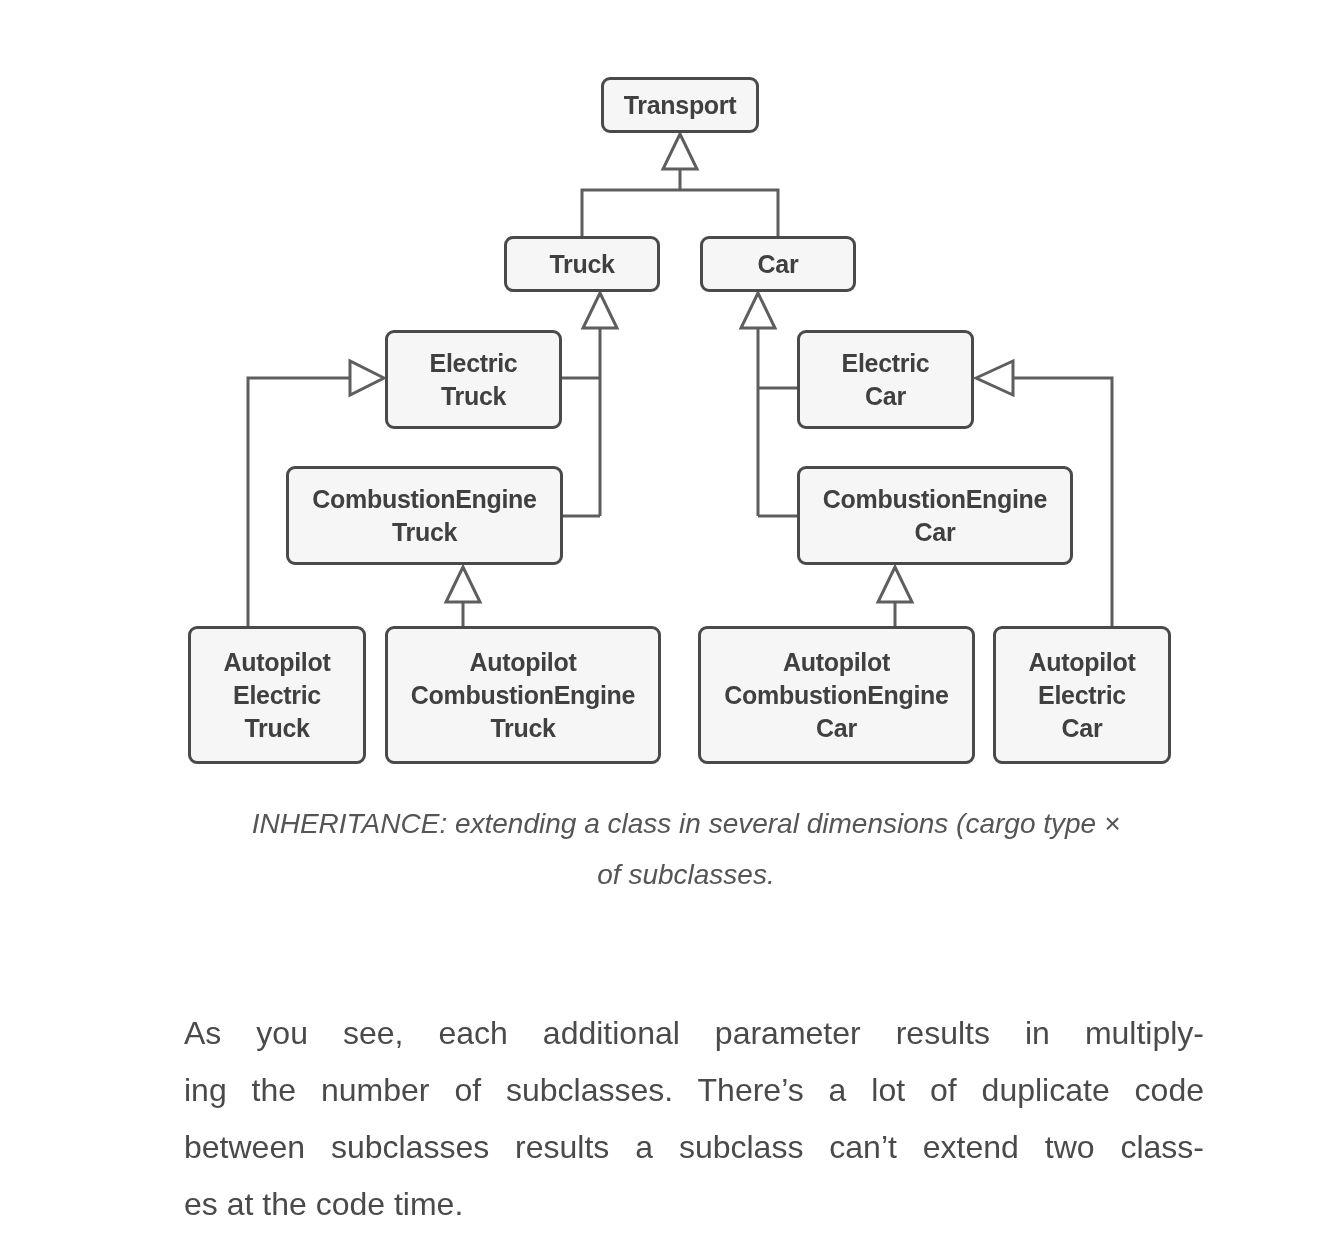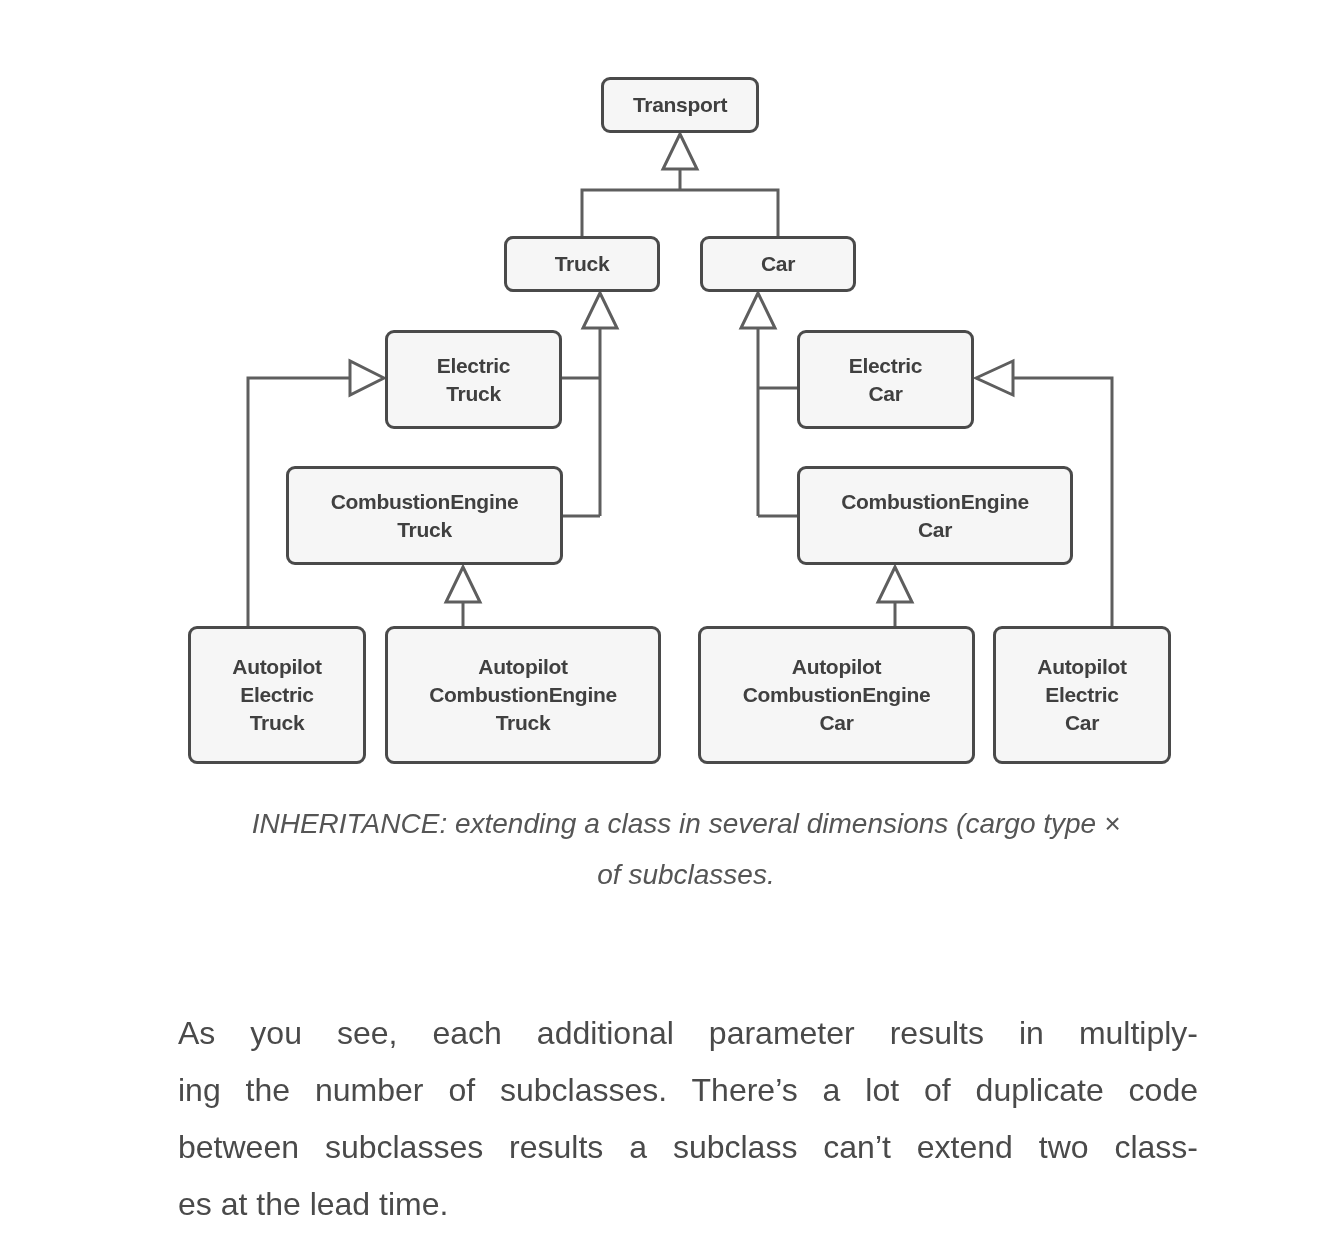"Transport" .cbox { font-size: 21px -> 25px }
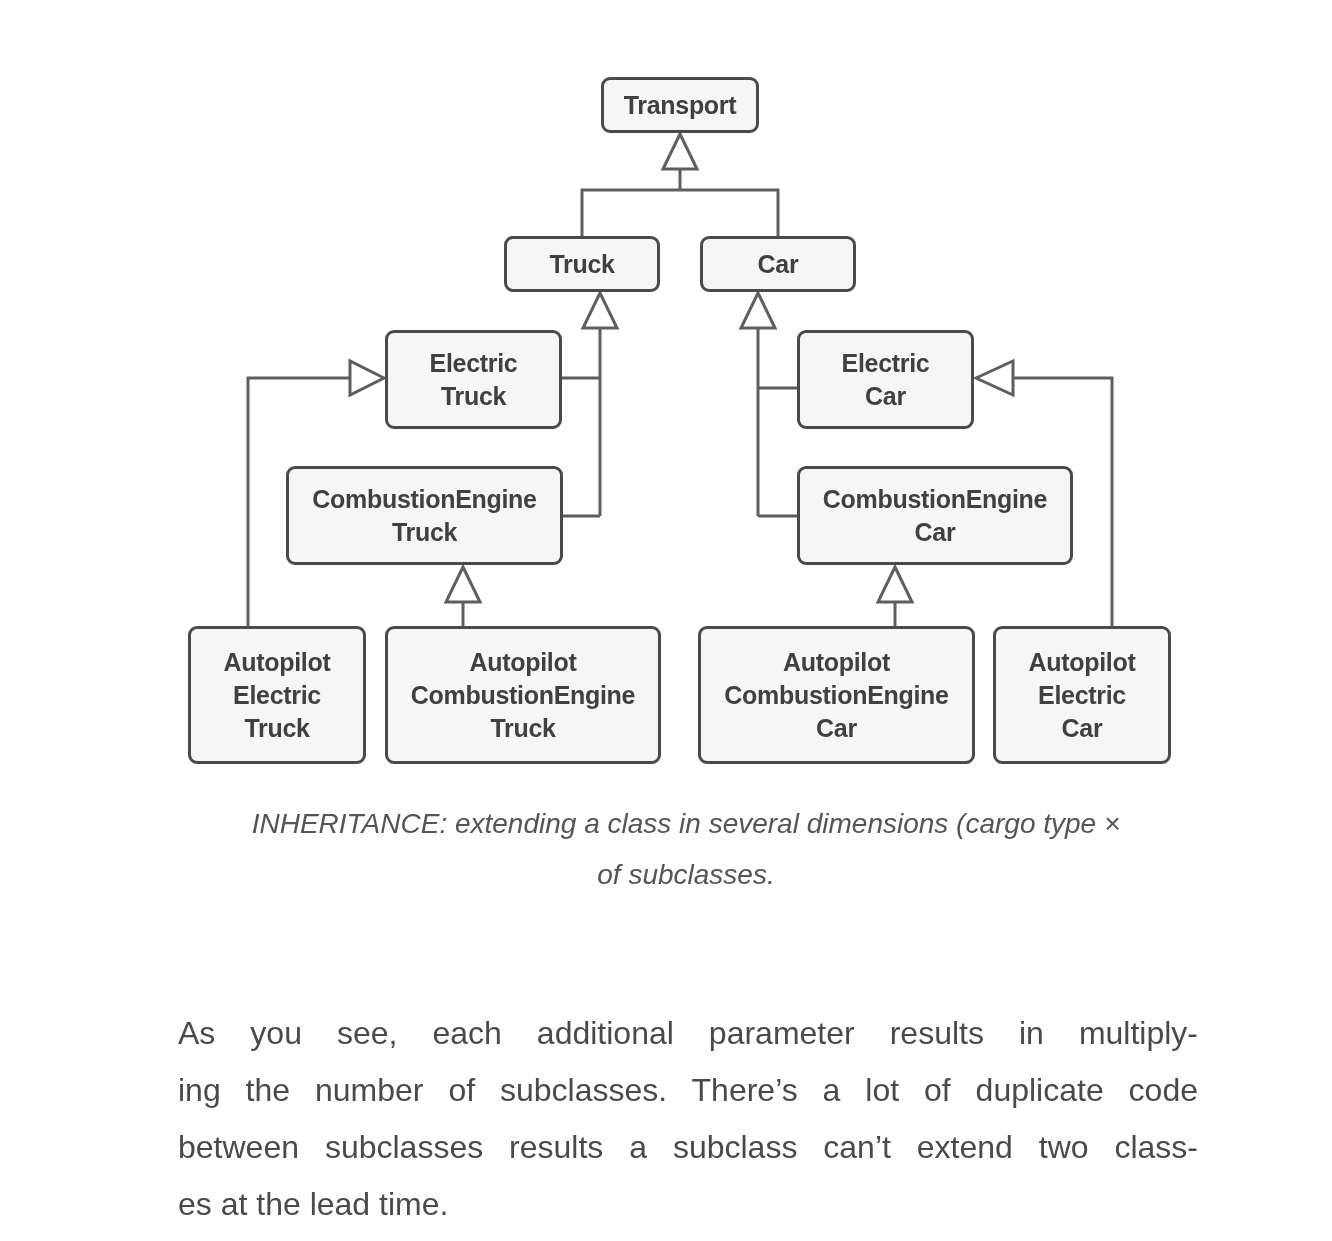"As you see, each additional" .paragraph { left: 178px -> 184px }
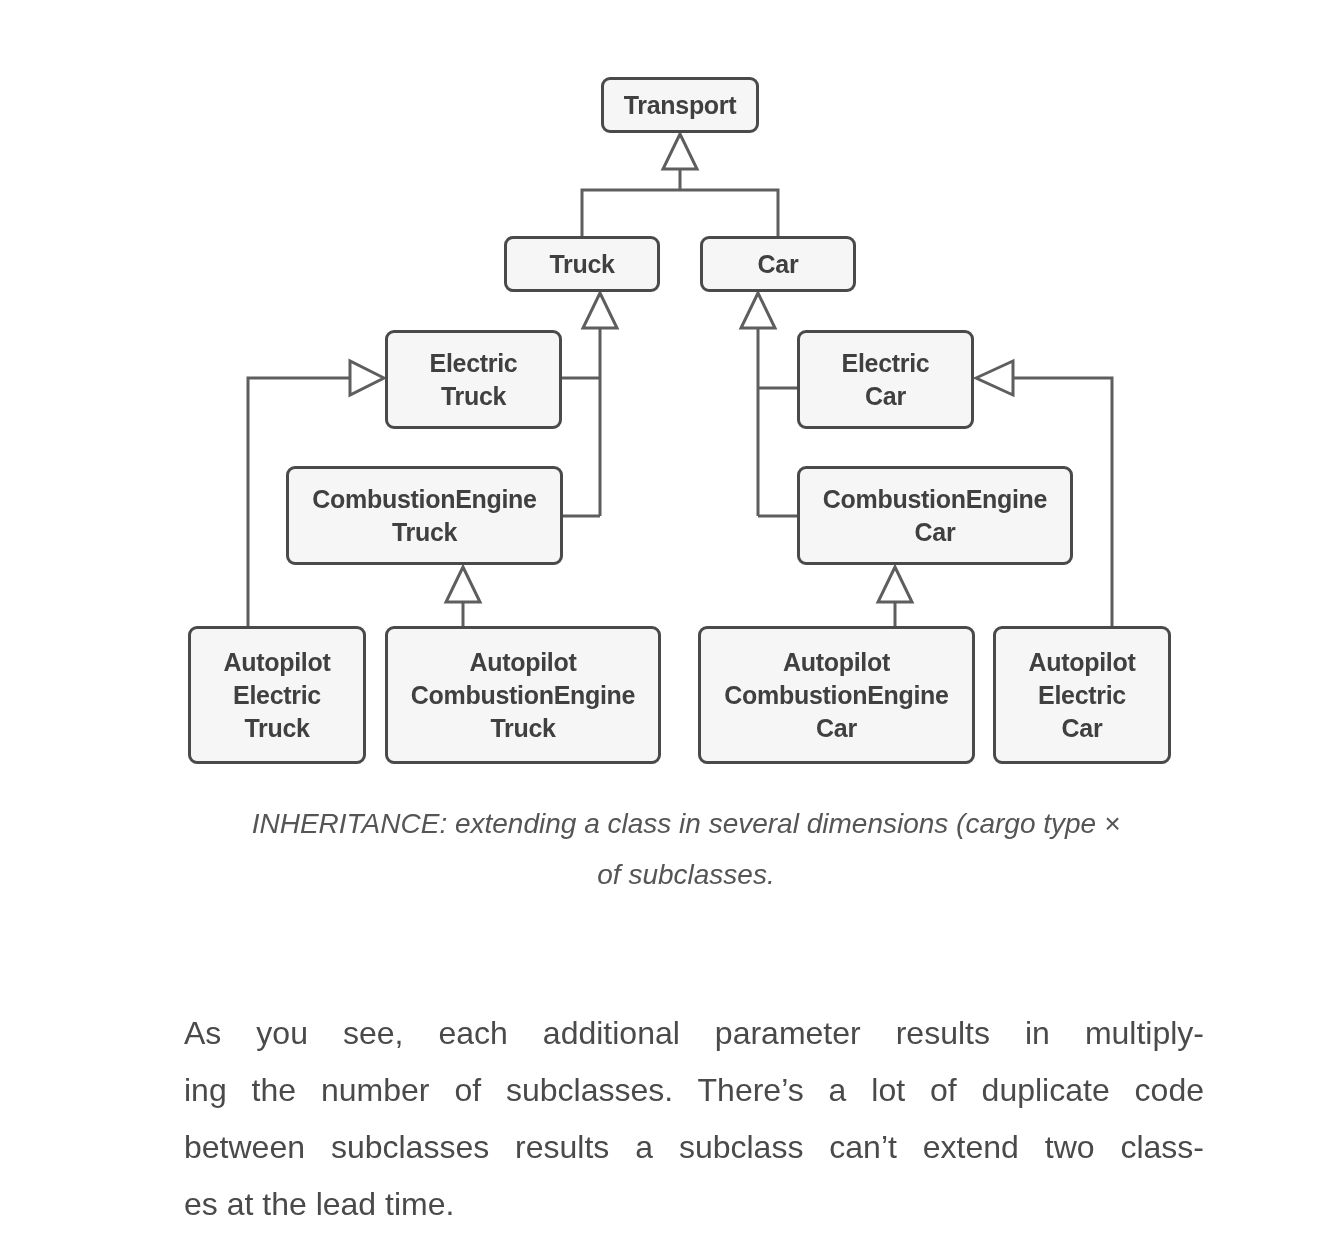"es at the lead time." span.line { text: lead -> code }
